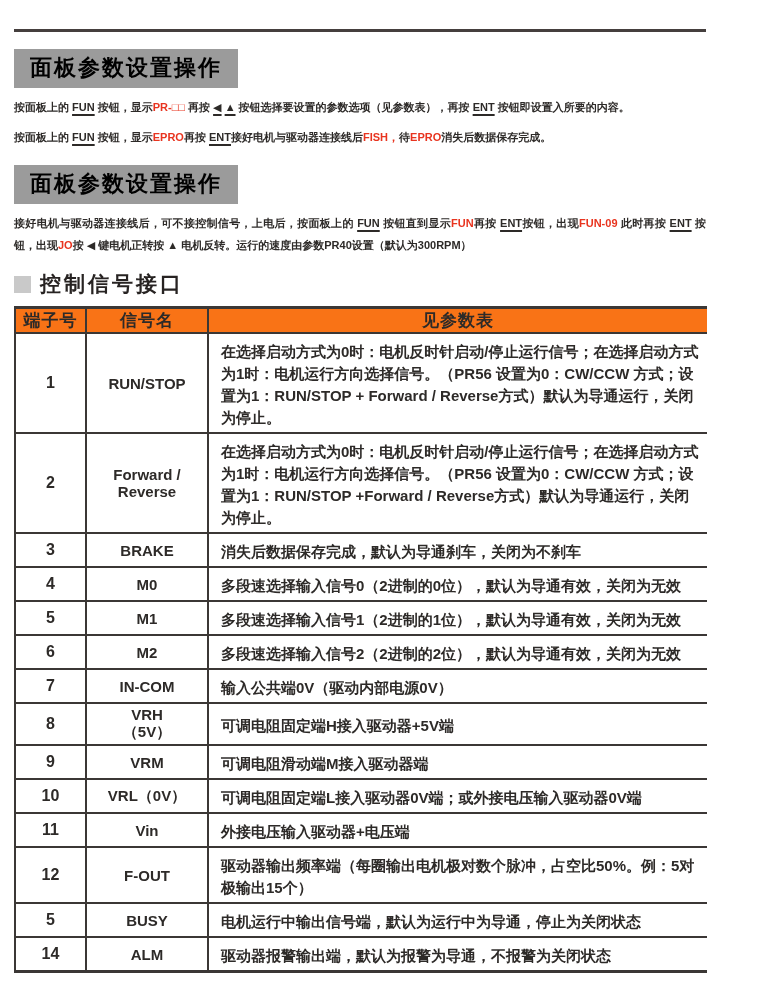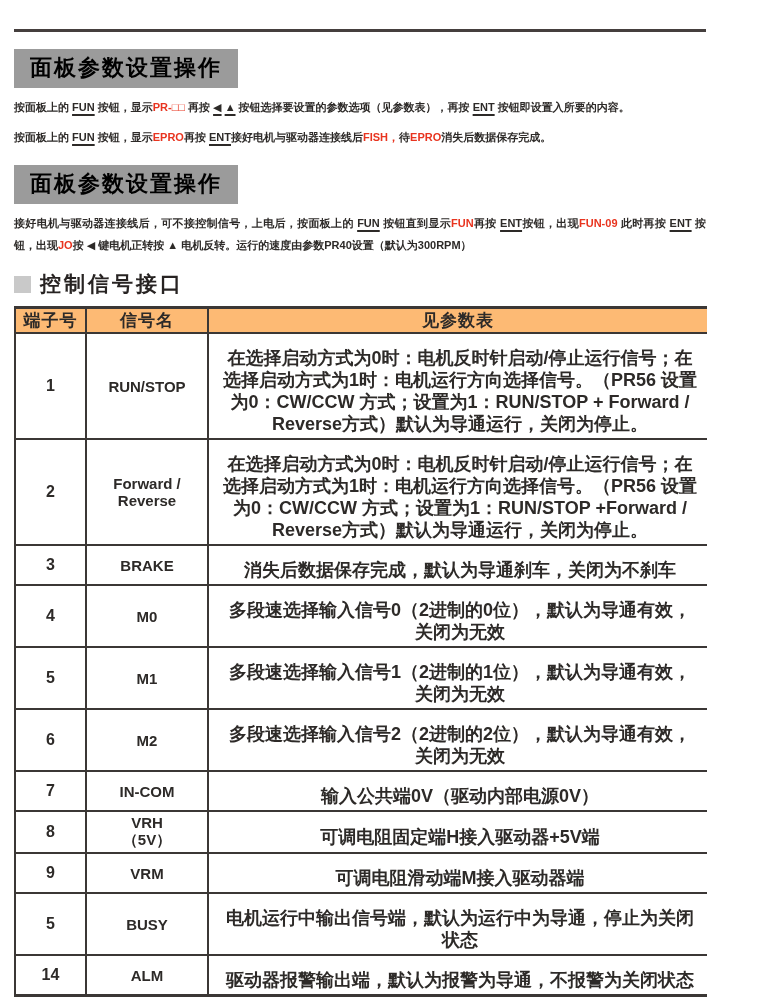"端子号" .signal-table thead th { background: #fdba74 -> #f97316 }
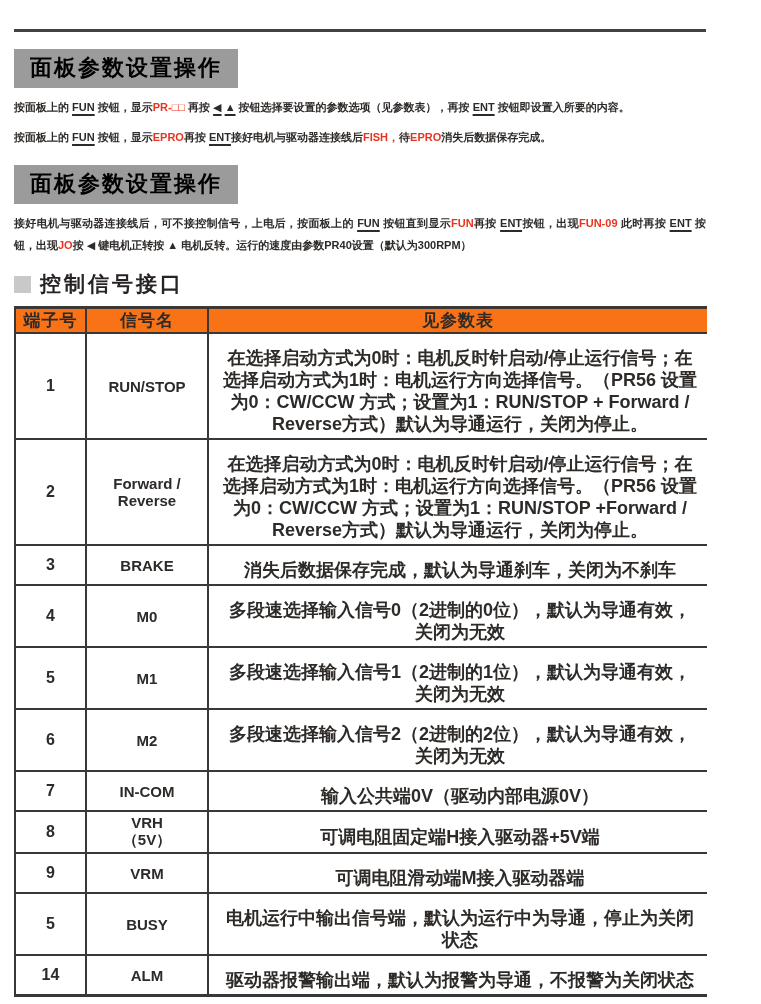"在选择启动方式为0时：电机反时针启动/停止运行信号；在选择启动方式为1时：电机运" .signal-table td:nth-child(3) { font-size: 18px -> 15px; padding: 13px 8px 3px 12px -> 7px 8px 3px 12px; text-align: center -> left }
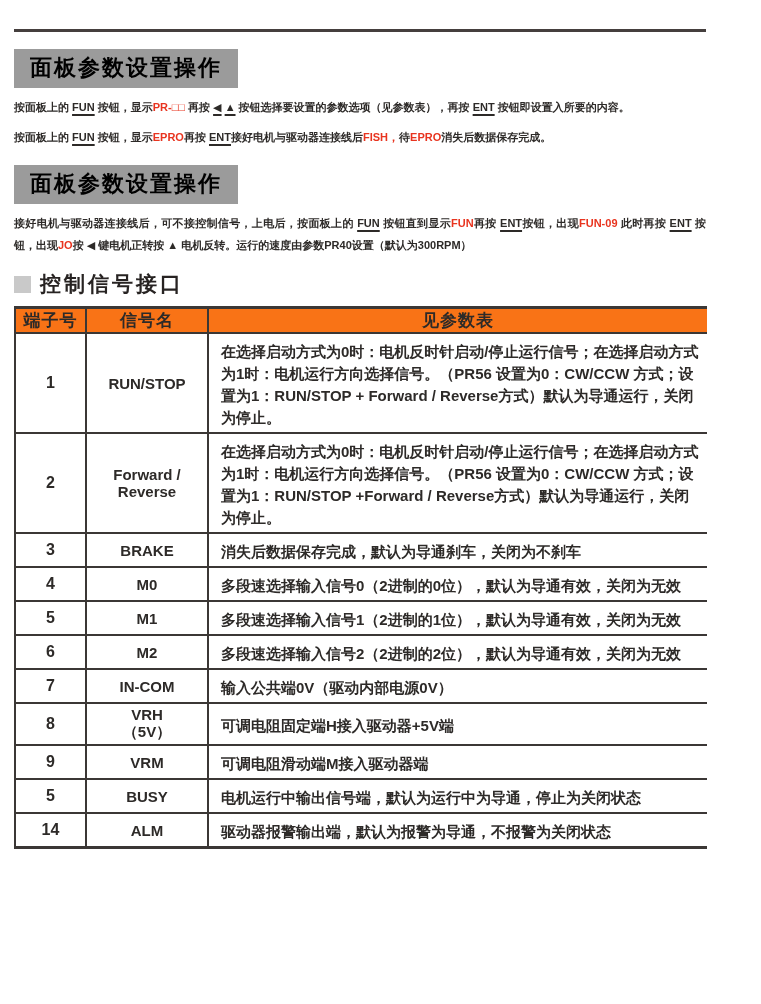"10" tr { html: none -> <tr> <td>10</td> <td>VRL（0V）</td> <td>可调电阻固定端L接入驱动器0V端；或外接电压输入驱动器0V端</td> </tr> }
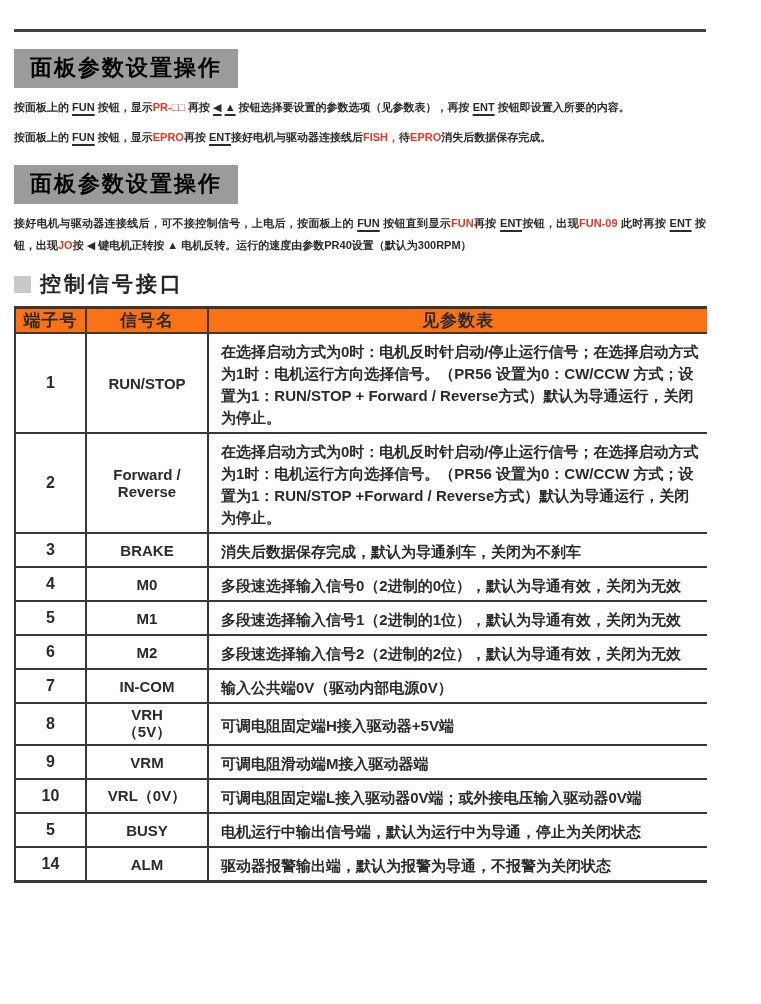"11" tr { html: none -> <tr> <td>11</td> <td>Vin</td> <td>外接电压输入驱动器+电压端</td> </tr> }
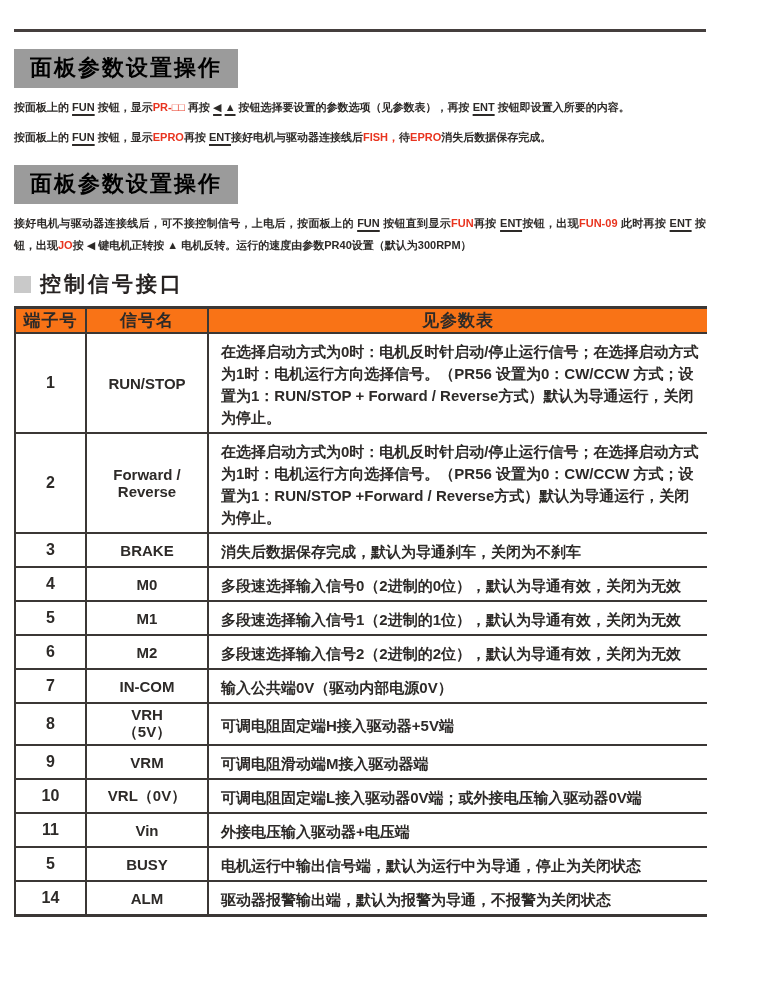"12" tr { html: none -> <tr> <td>12</td> <td>F-OUT</td> <td>驱动器输出频率端（每圈输出电机极对数个脉冲，占空比50%。例：5对极输出15个）</td> </tr> }
